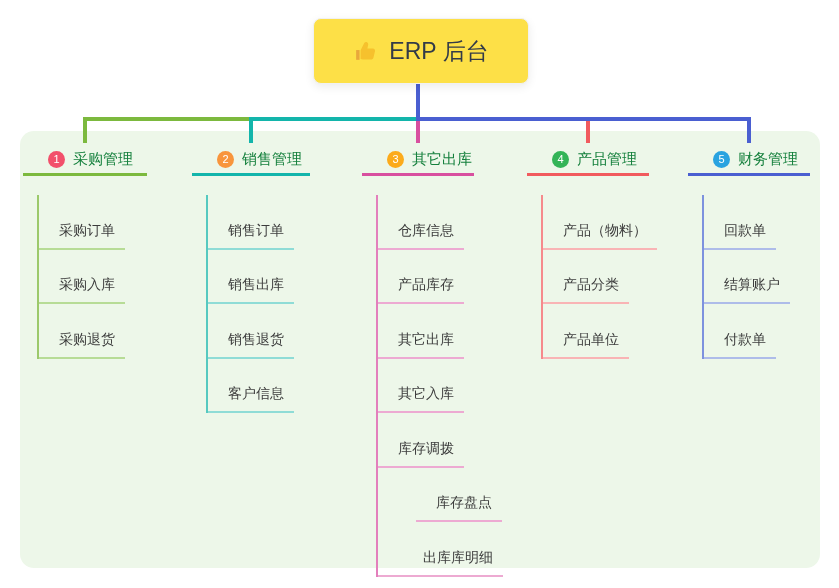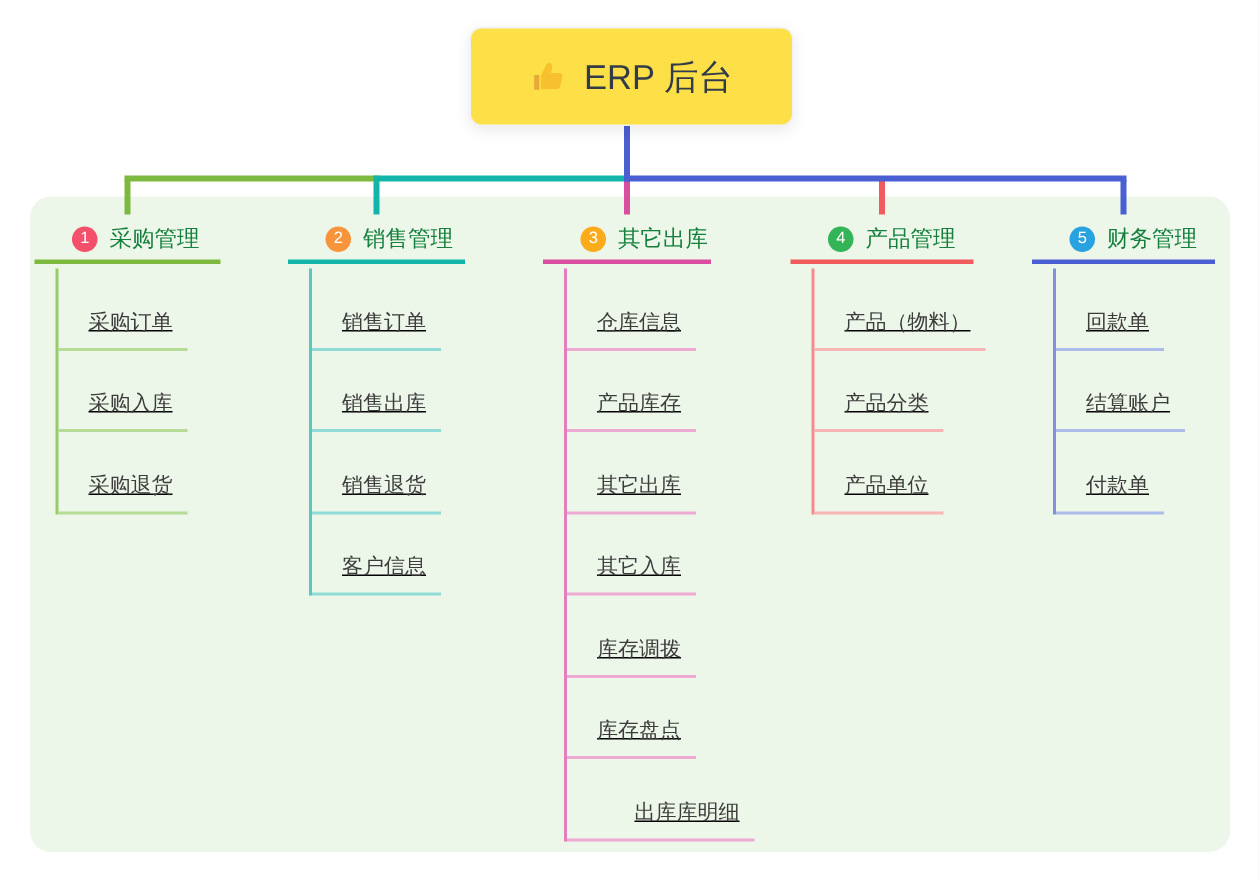"采购订单" .children { text-decoration: underline -> none; top: 179px -> 195px }
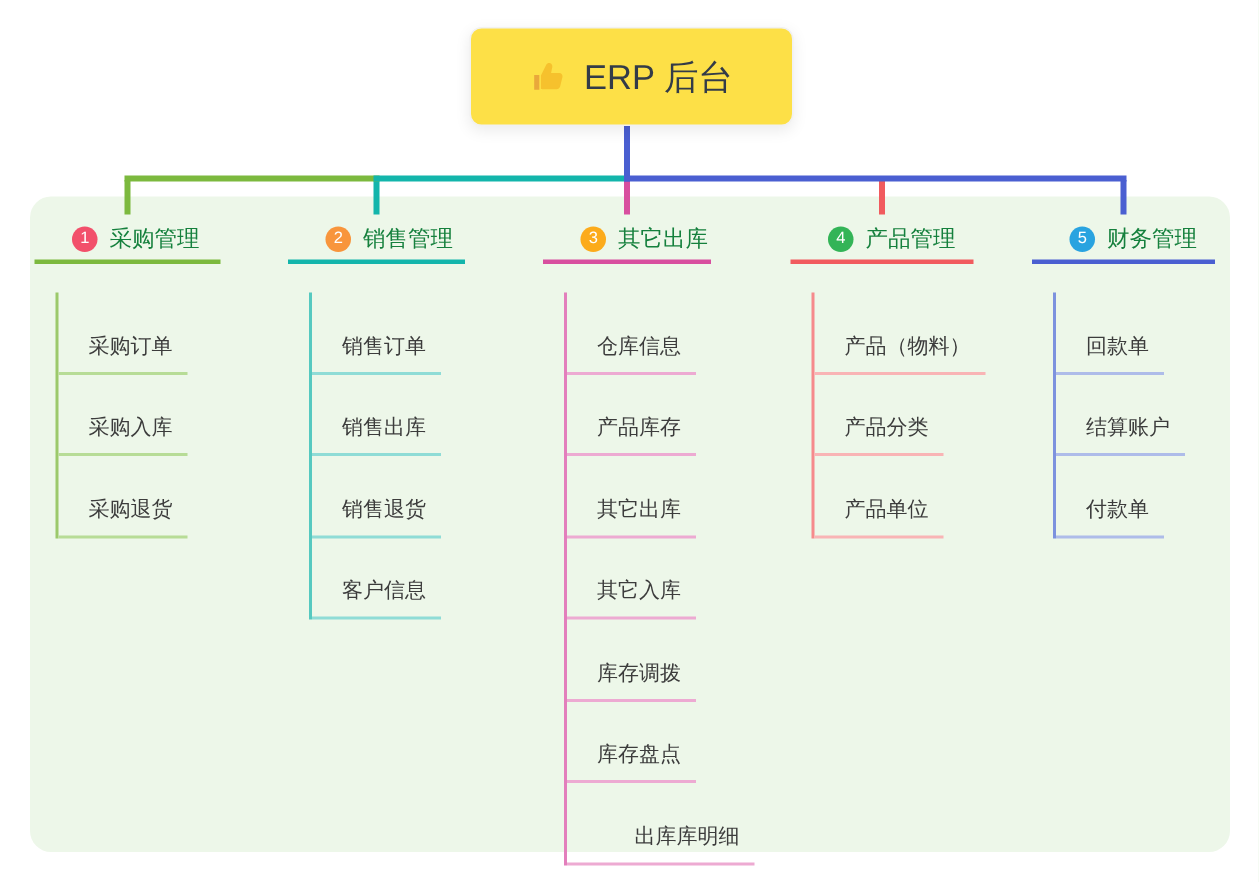"库存盘点" div.child-row { margin-left: none -> 38px }
